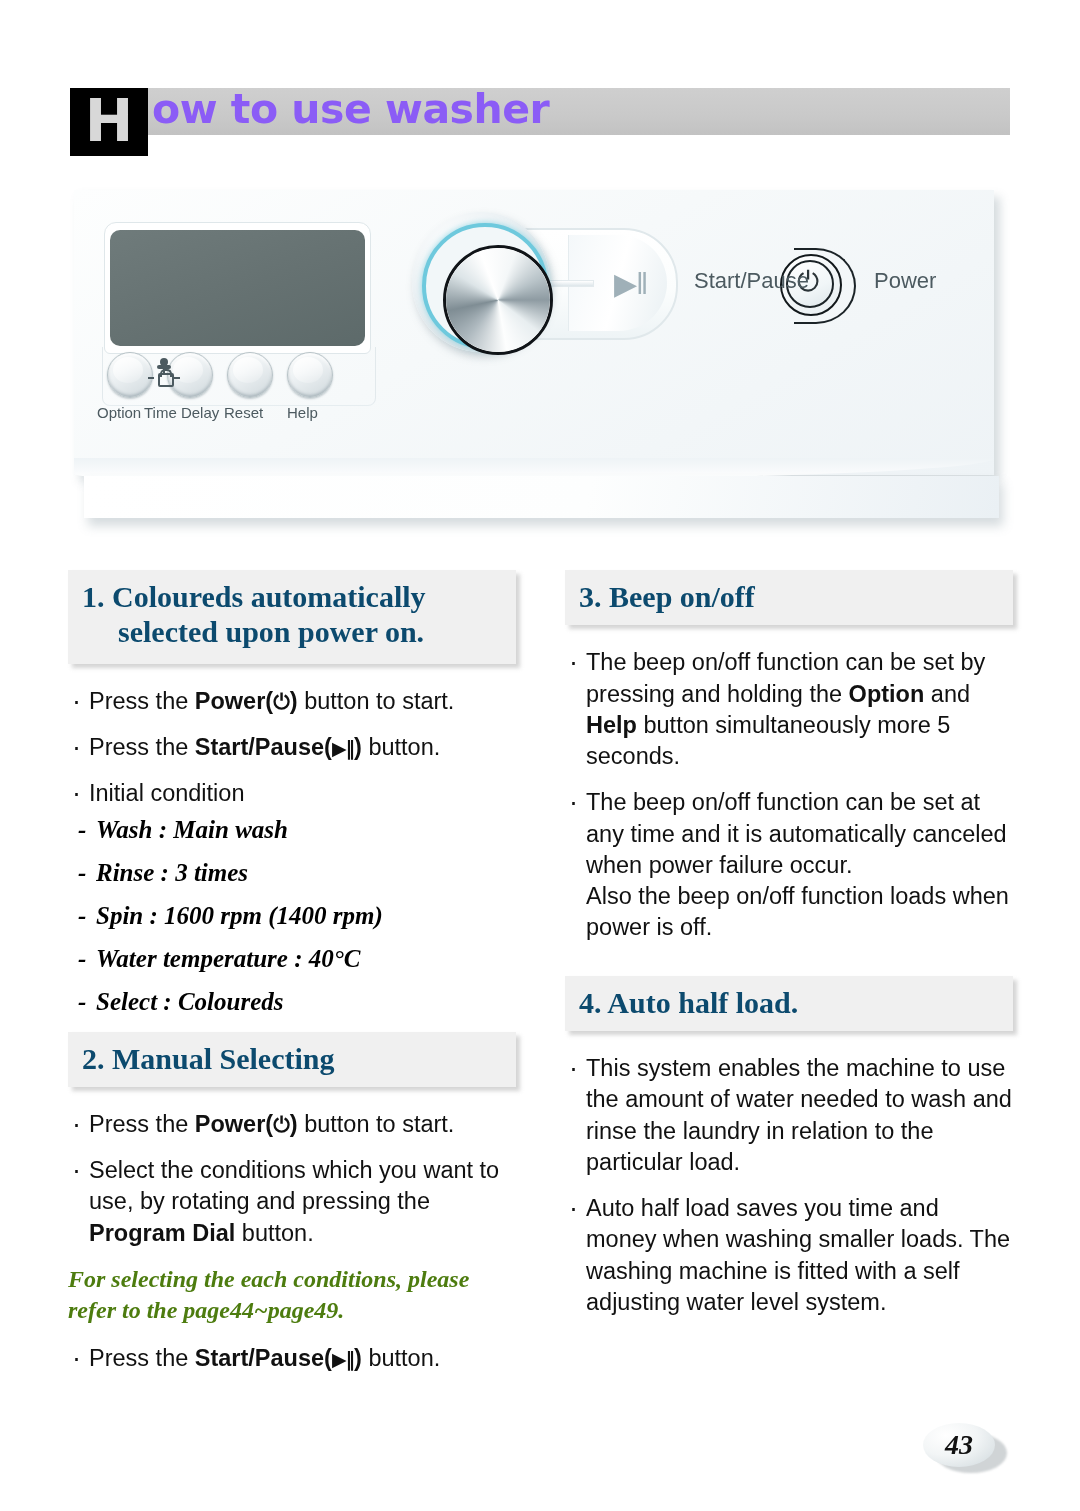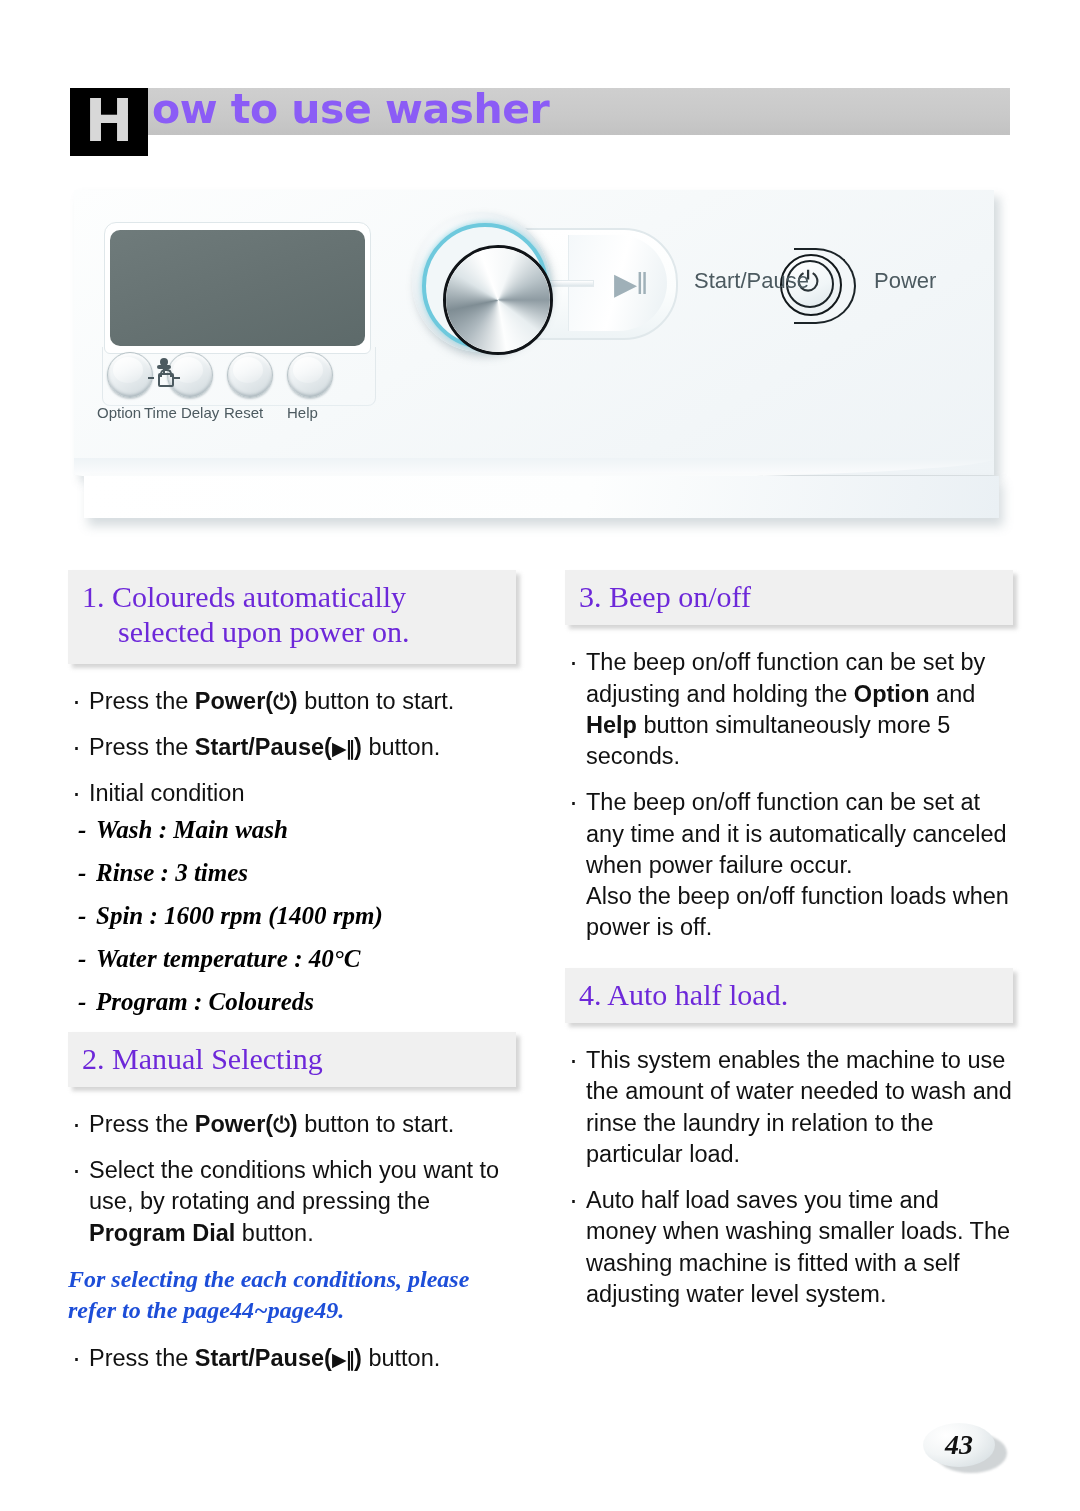"1. Coloureds automatically" .sec-head .title { color: #6d28d9 -> #0c4a6e; font-weight: normal -> bold }
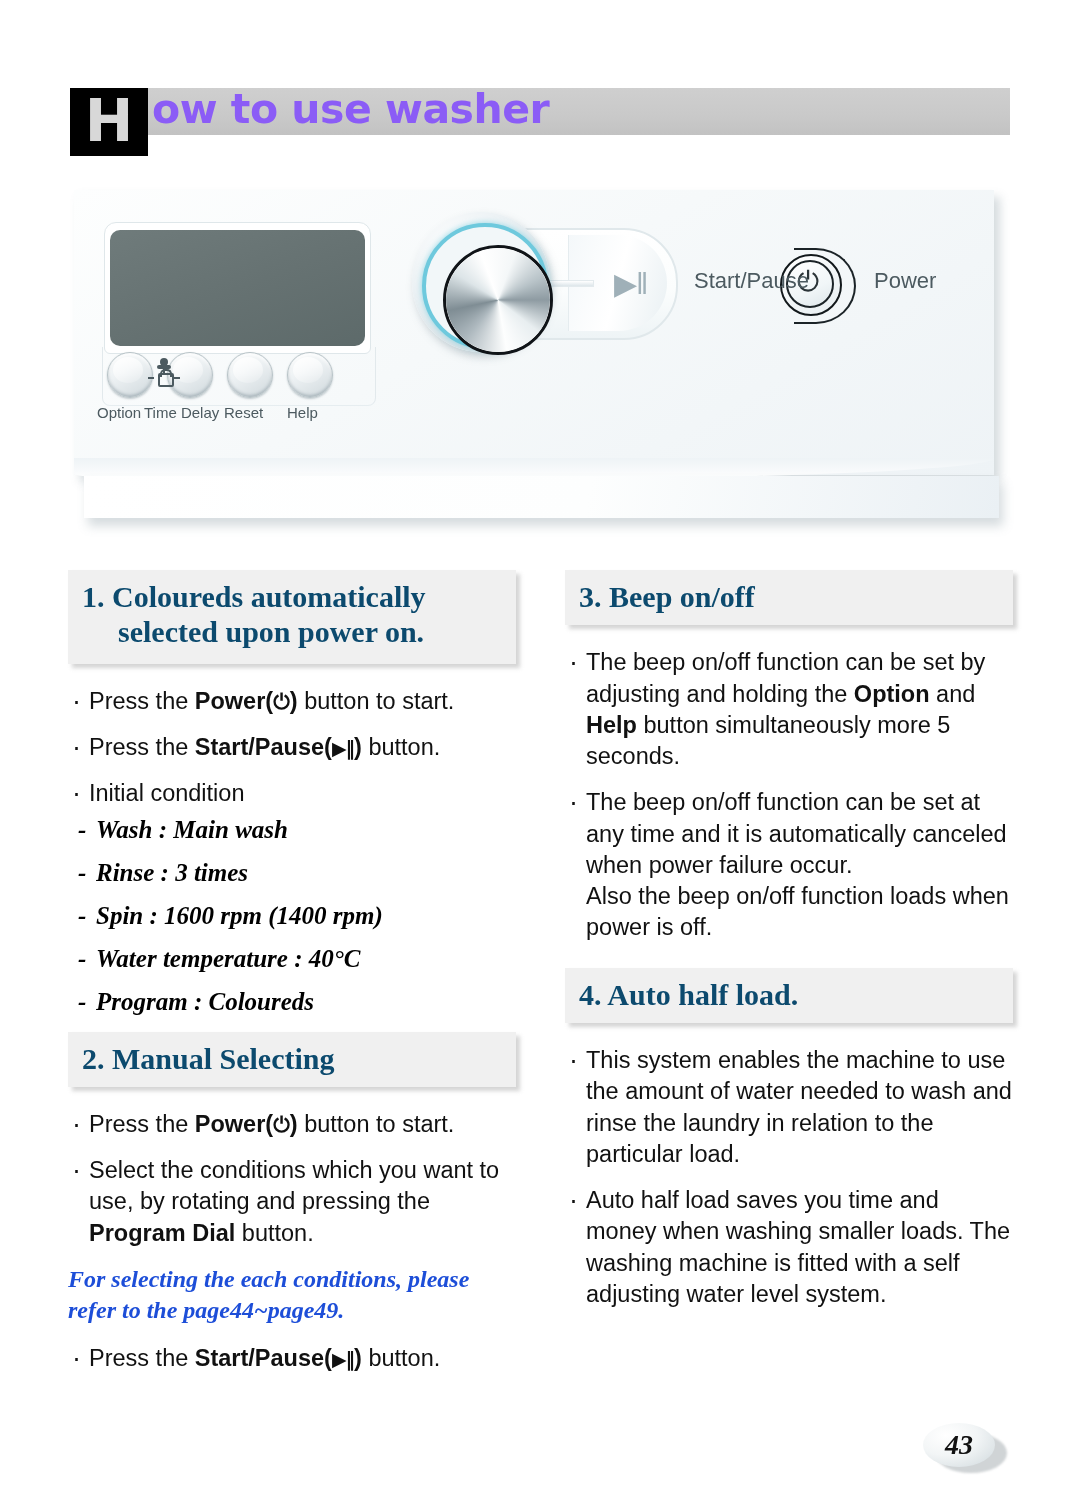"The beep on/off function can be set by" span { text: adjusting -> pressing }
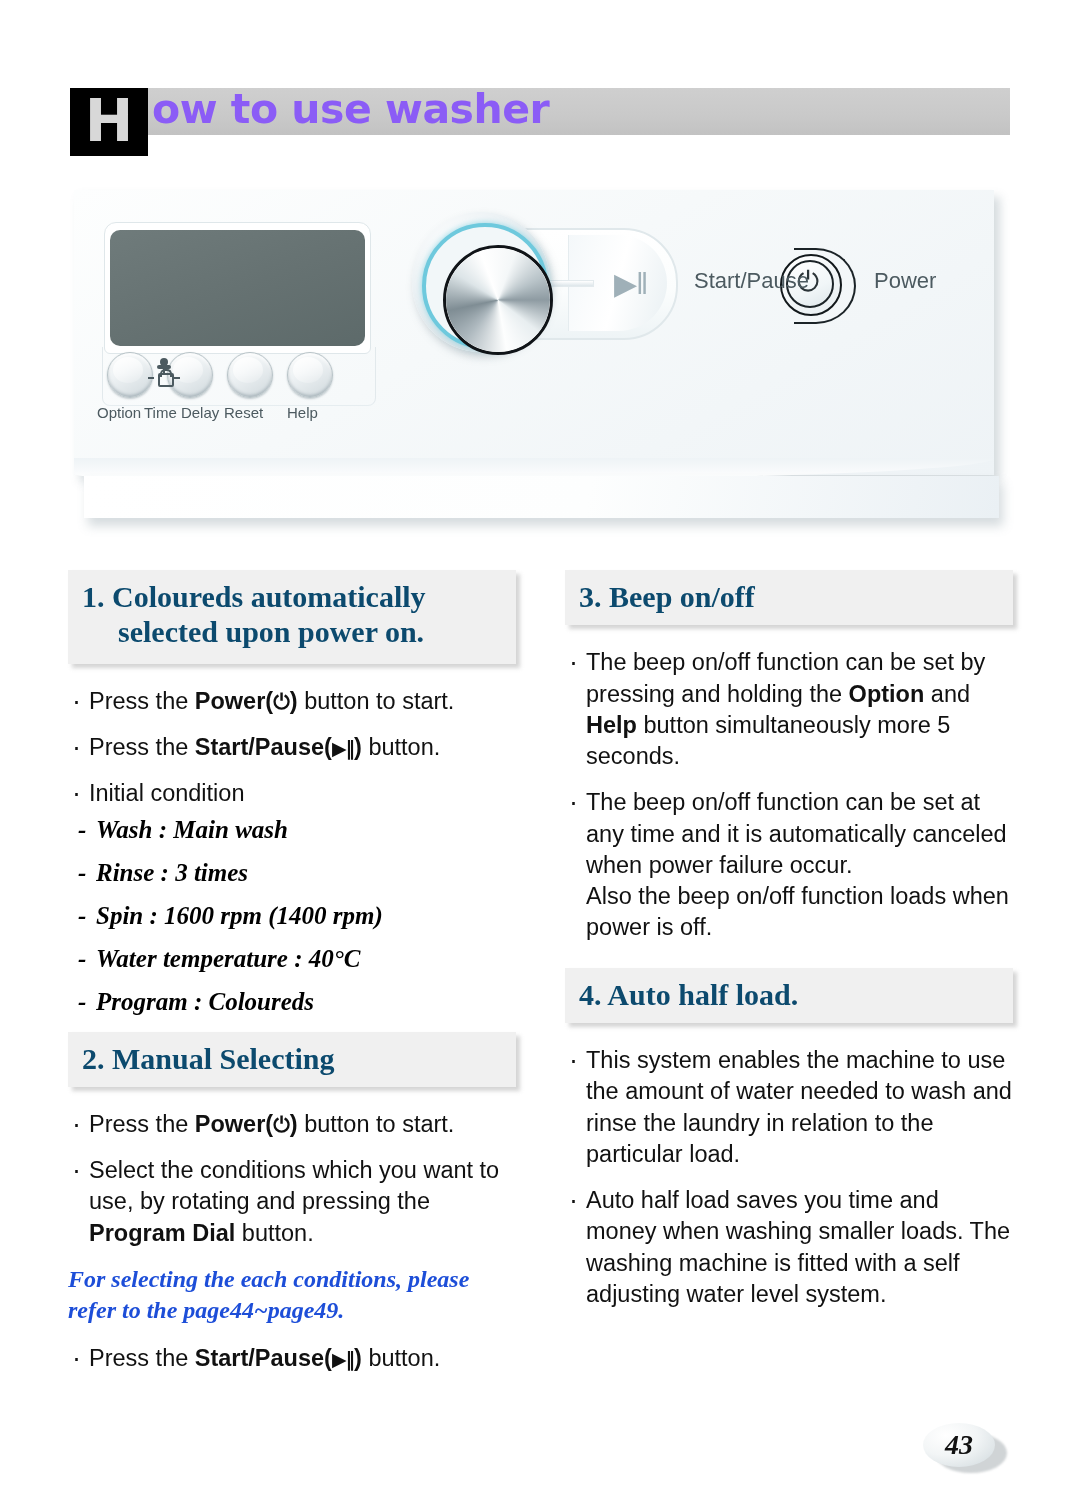"Program : Coloureds" li { text: Program -> Select }
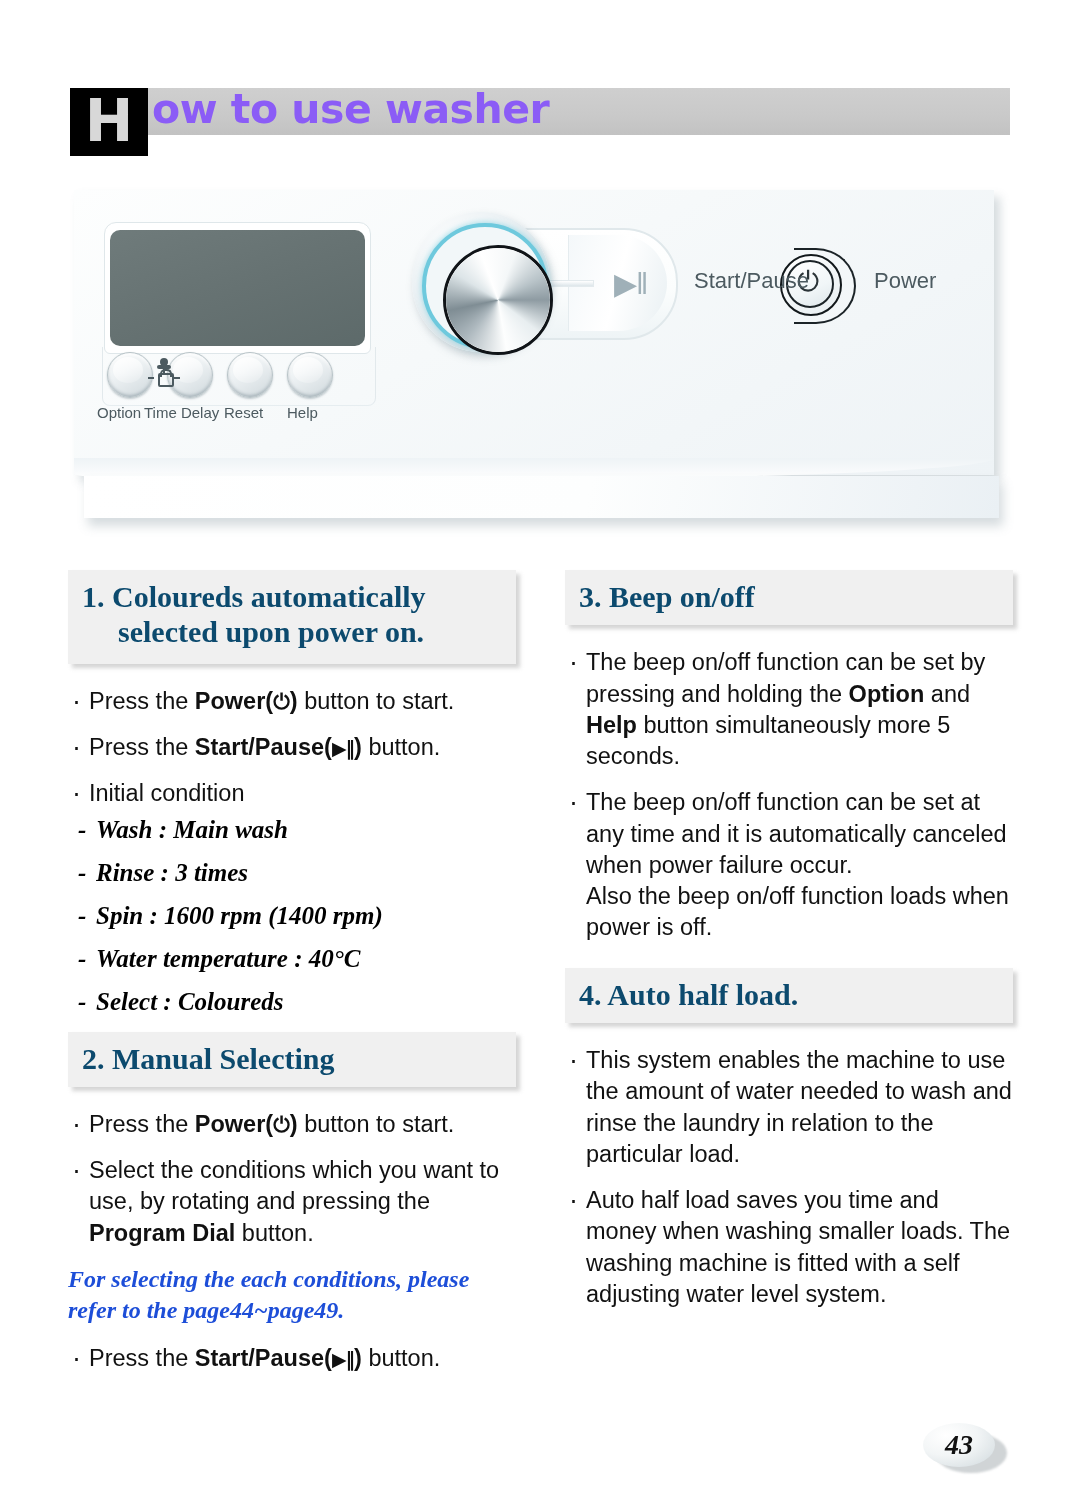"4. Auto half load." div.sec-head { margin-top: 24px -> 32px }
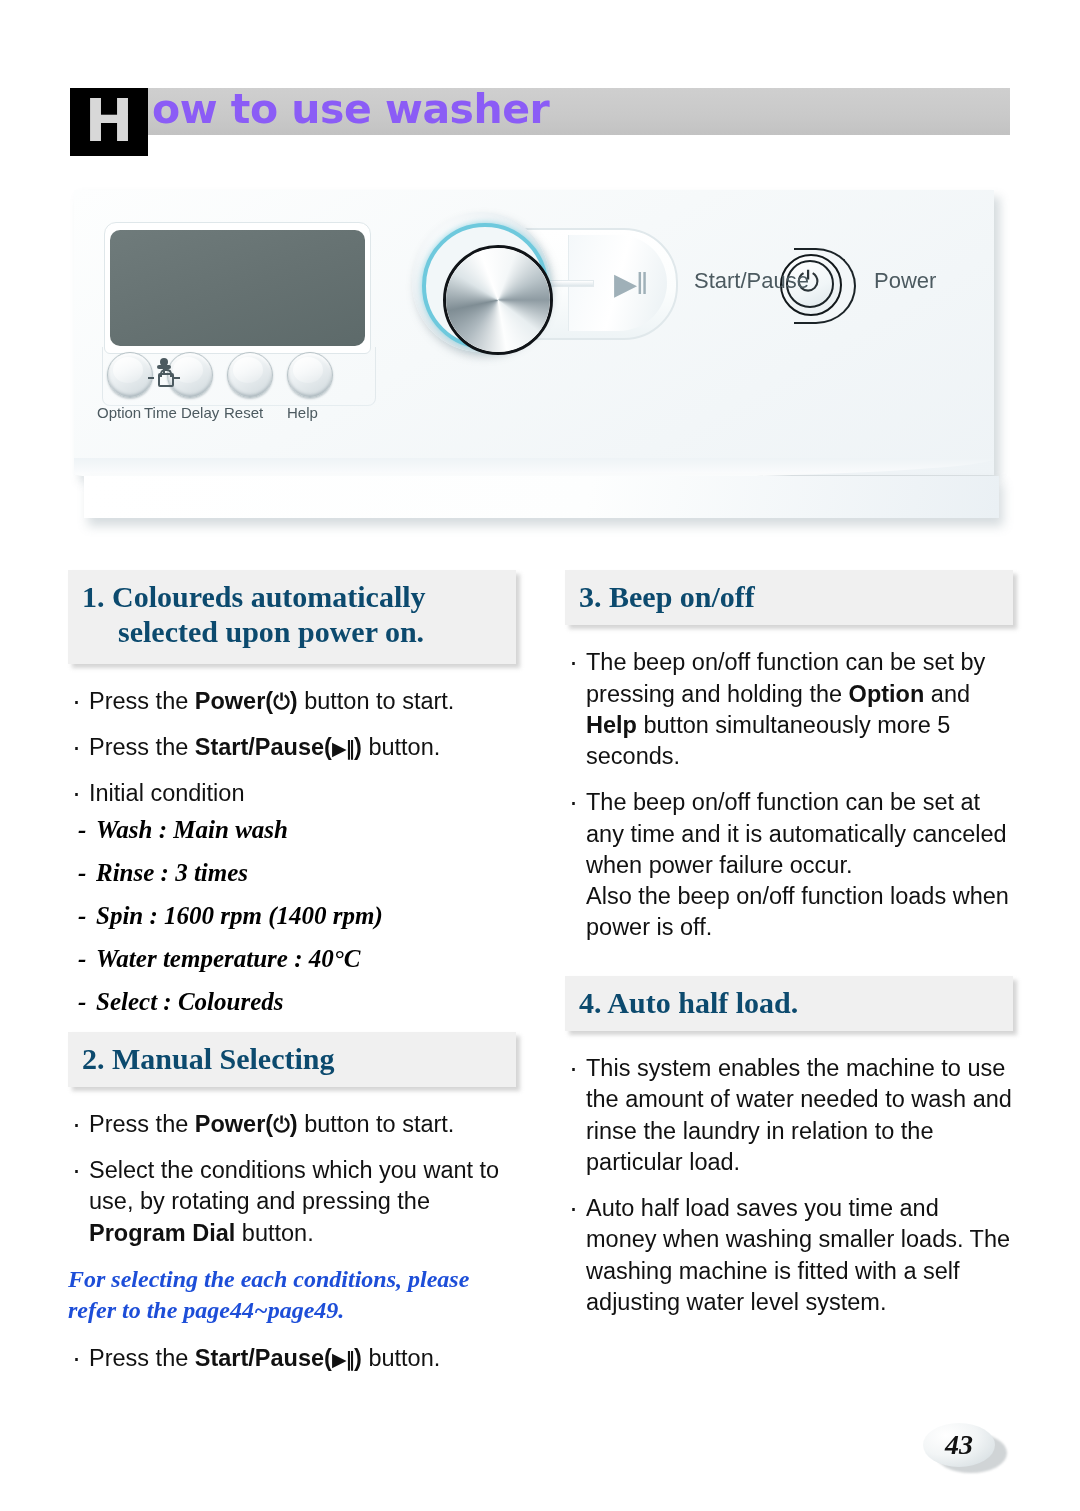"For selecting the each conditions," .note-italic { color: #1d4ed8 -> #4d7c0f }
